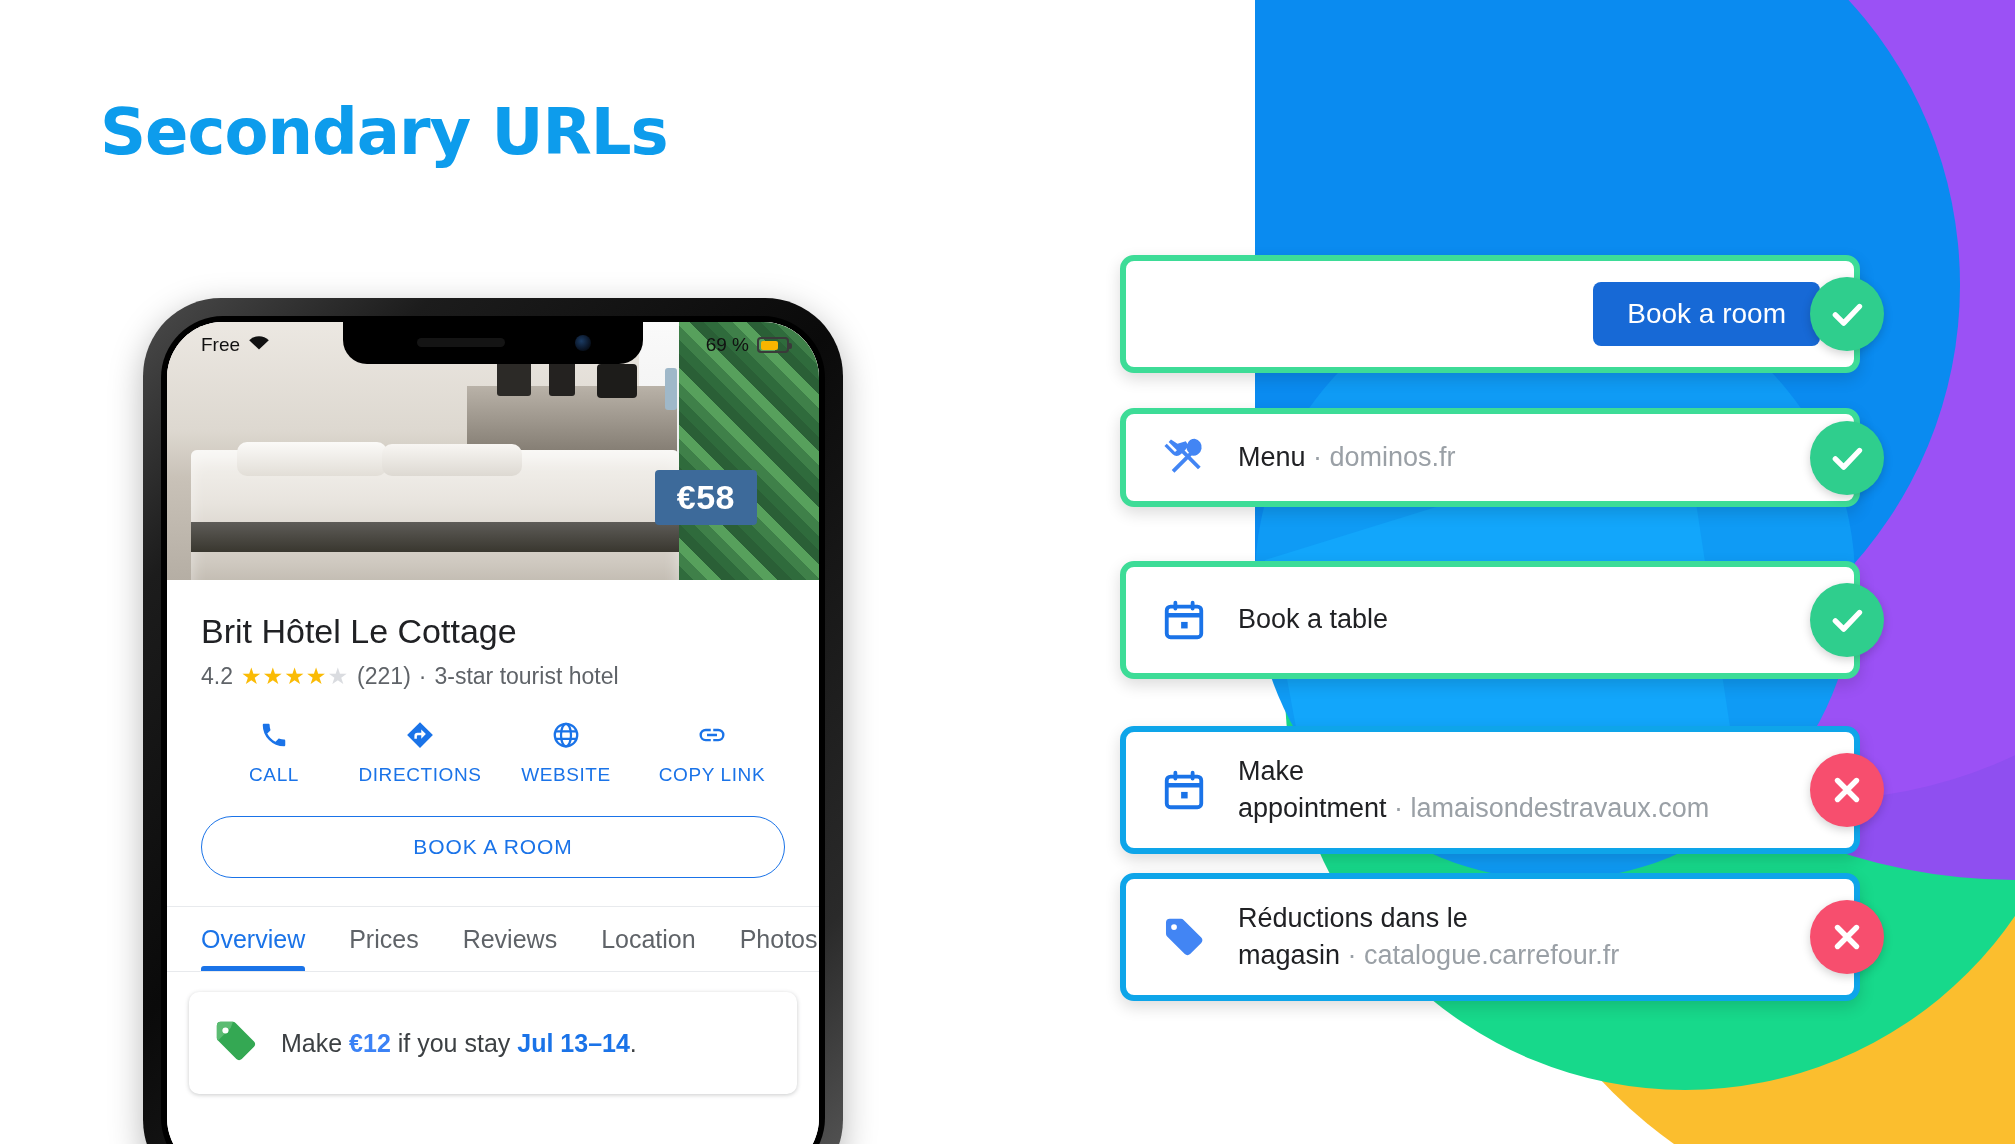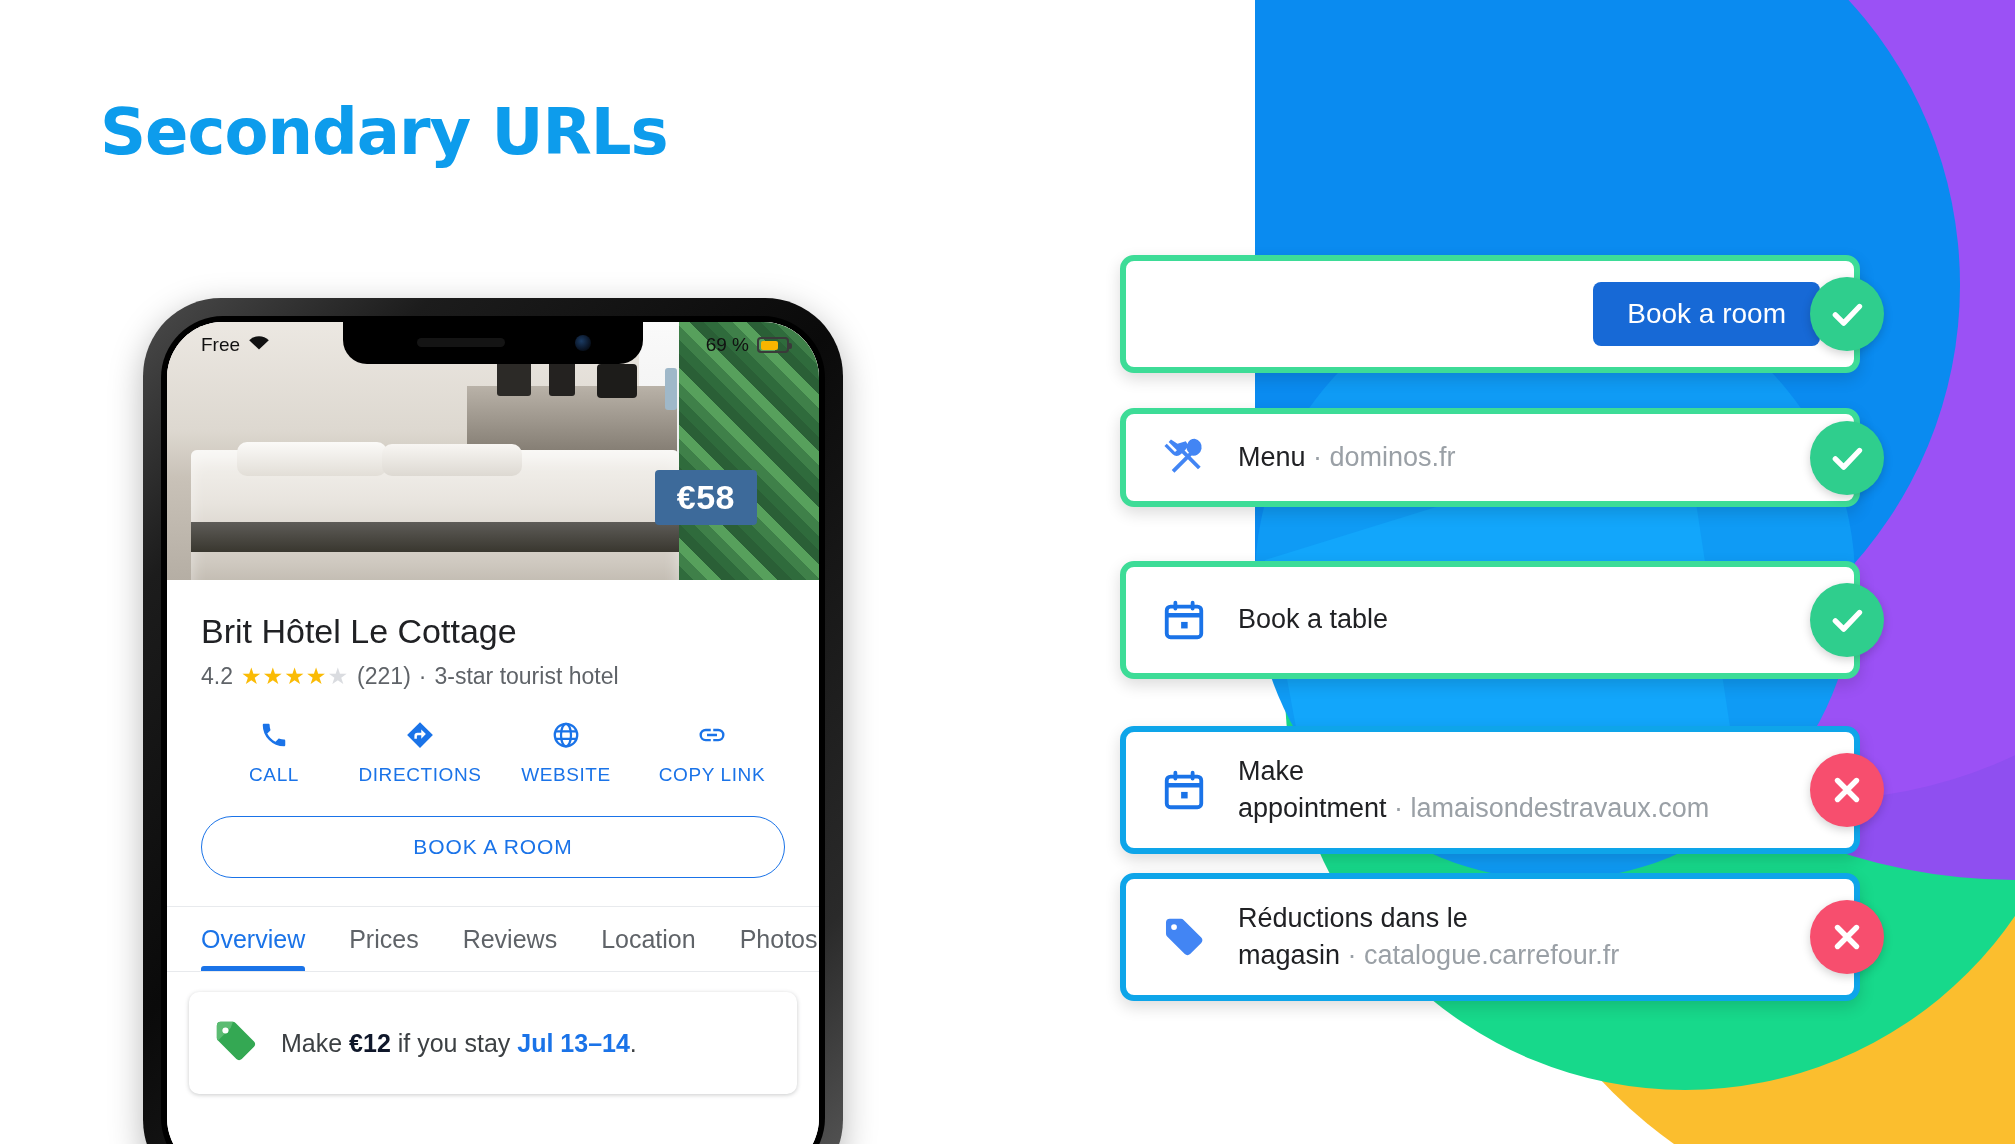"€12" .promo-text b { color: #0f172a -> #3b82f6 }
